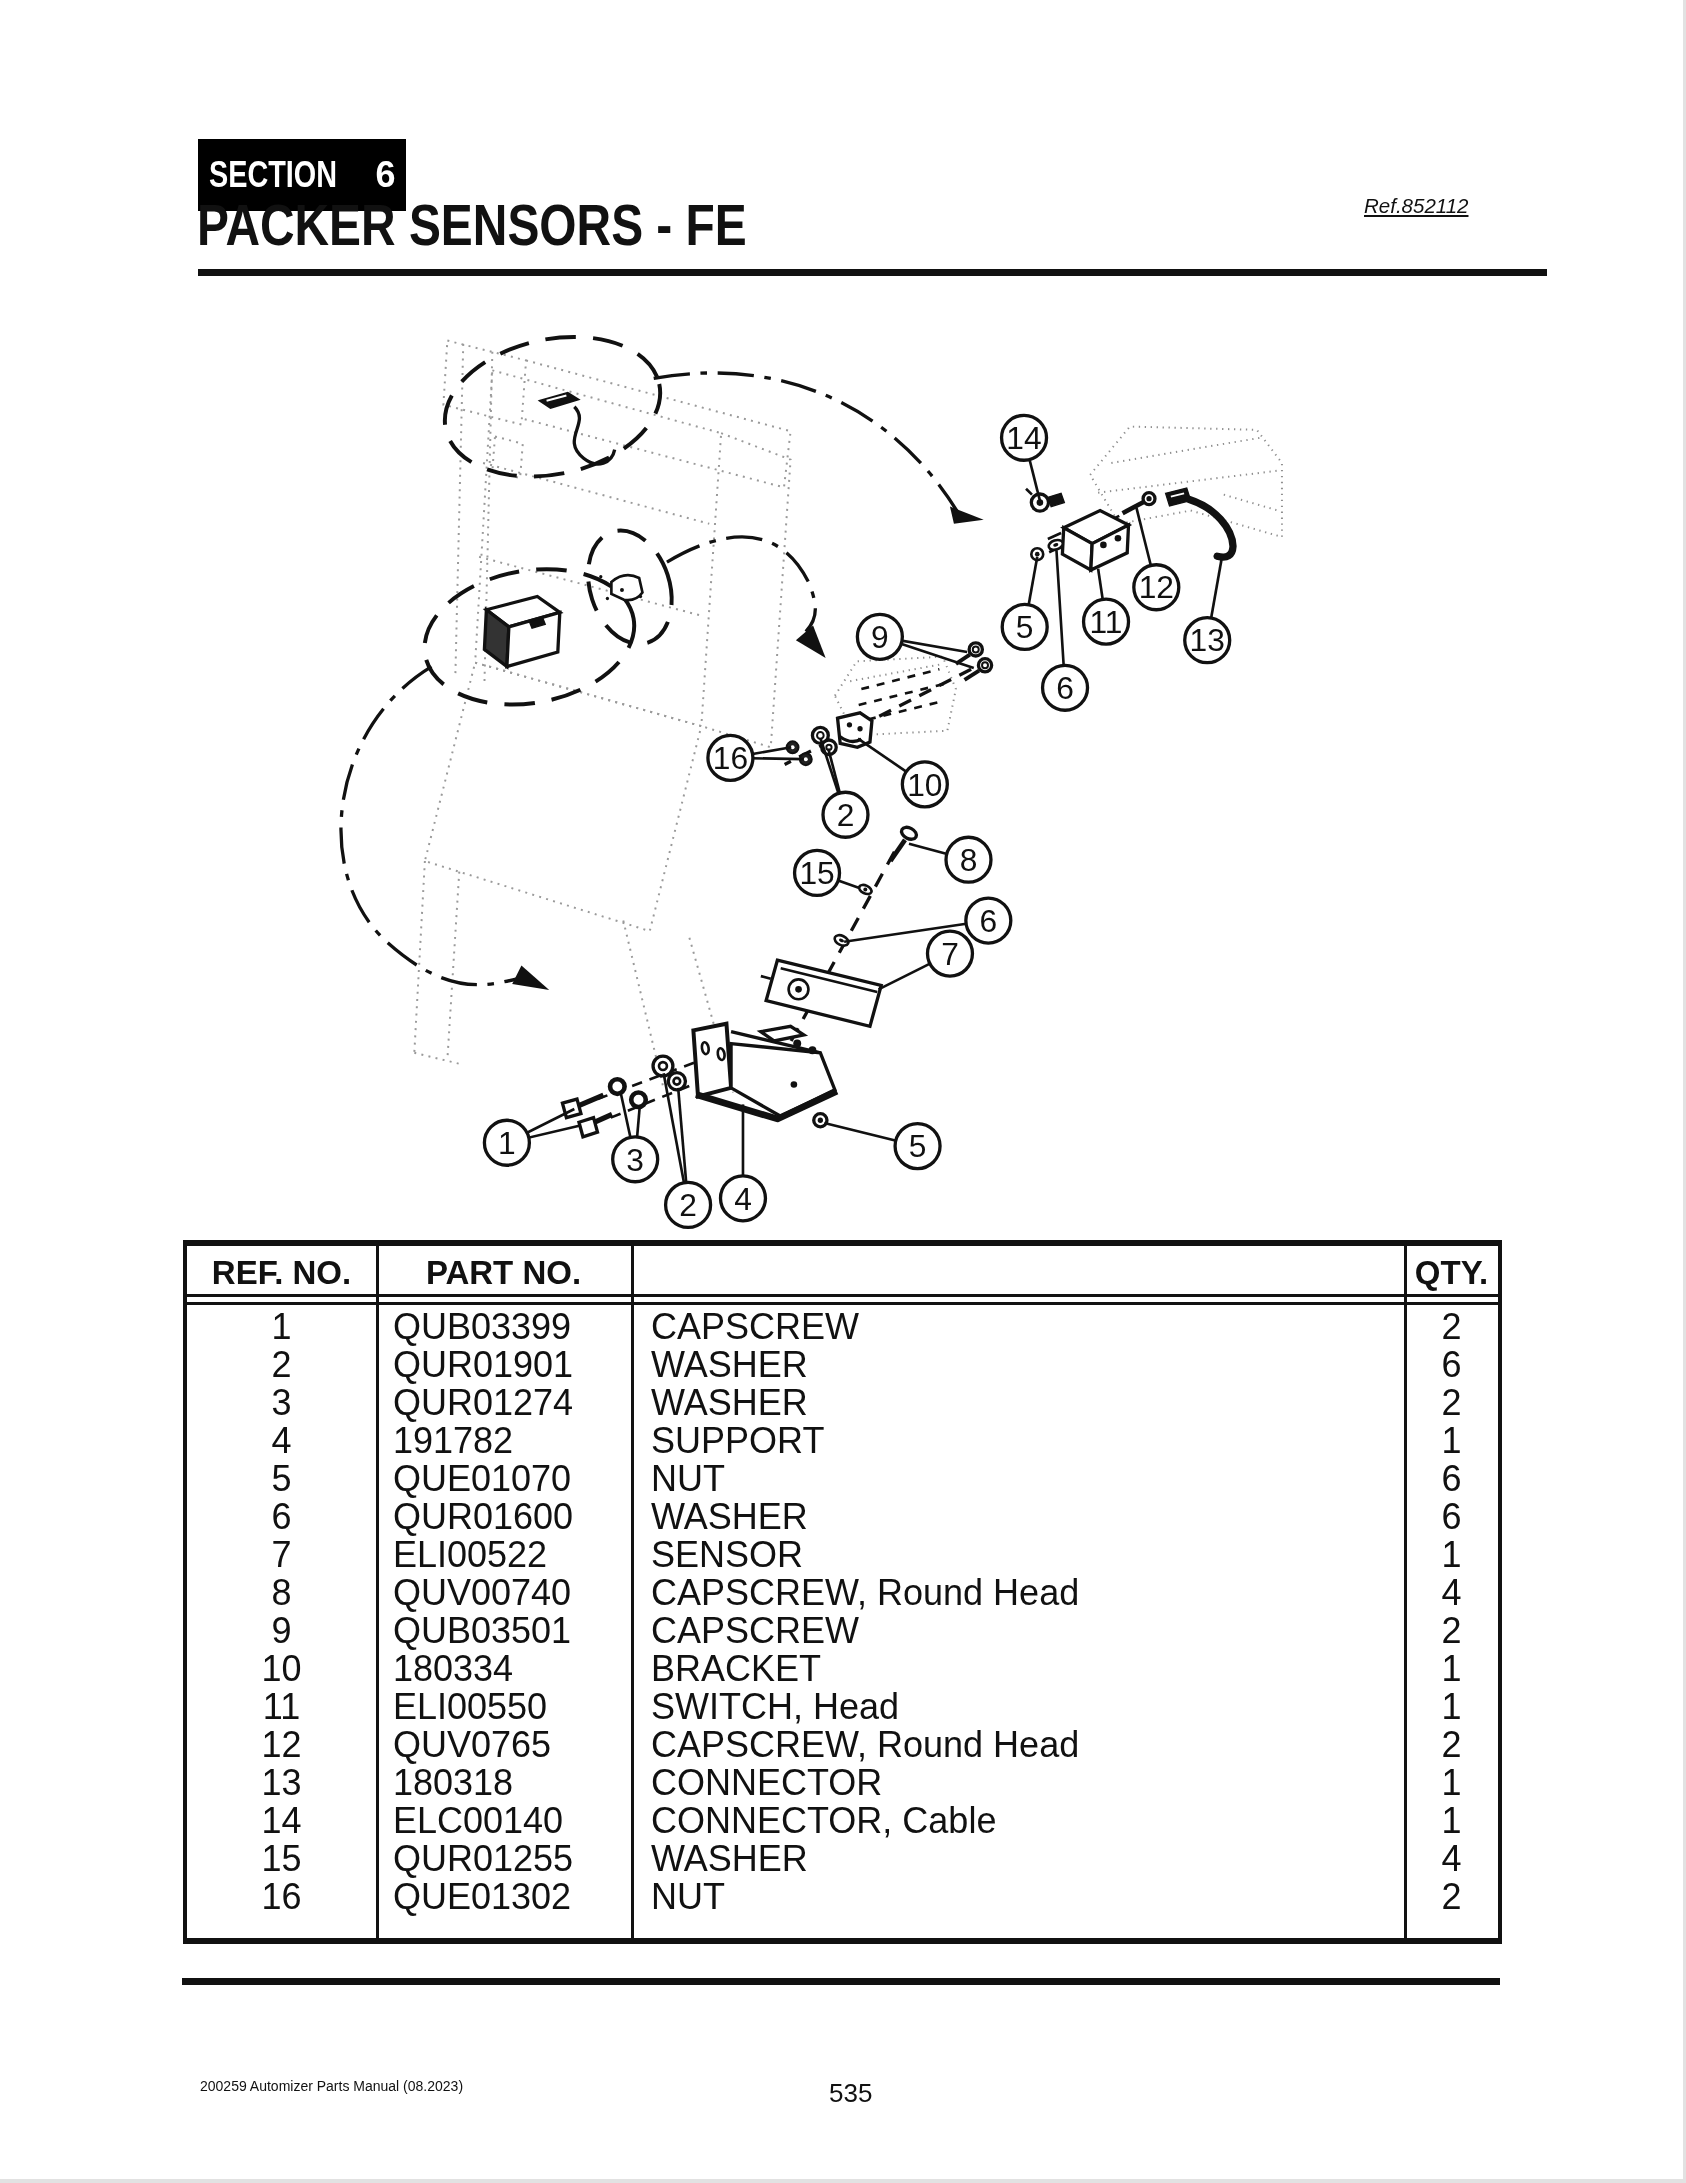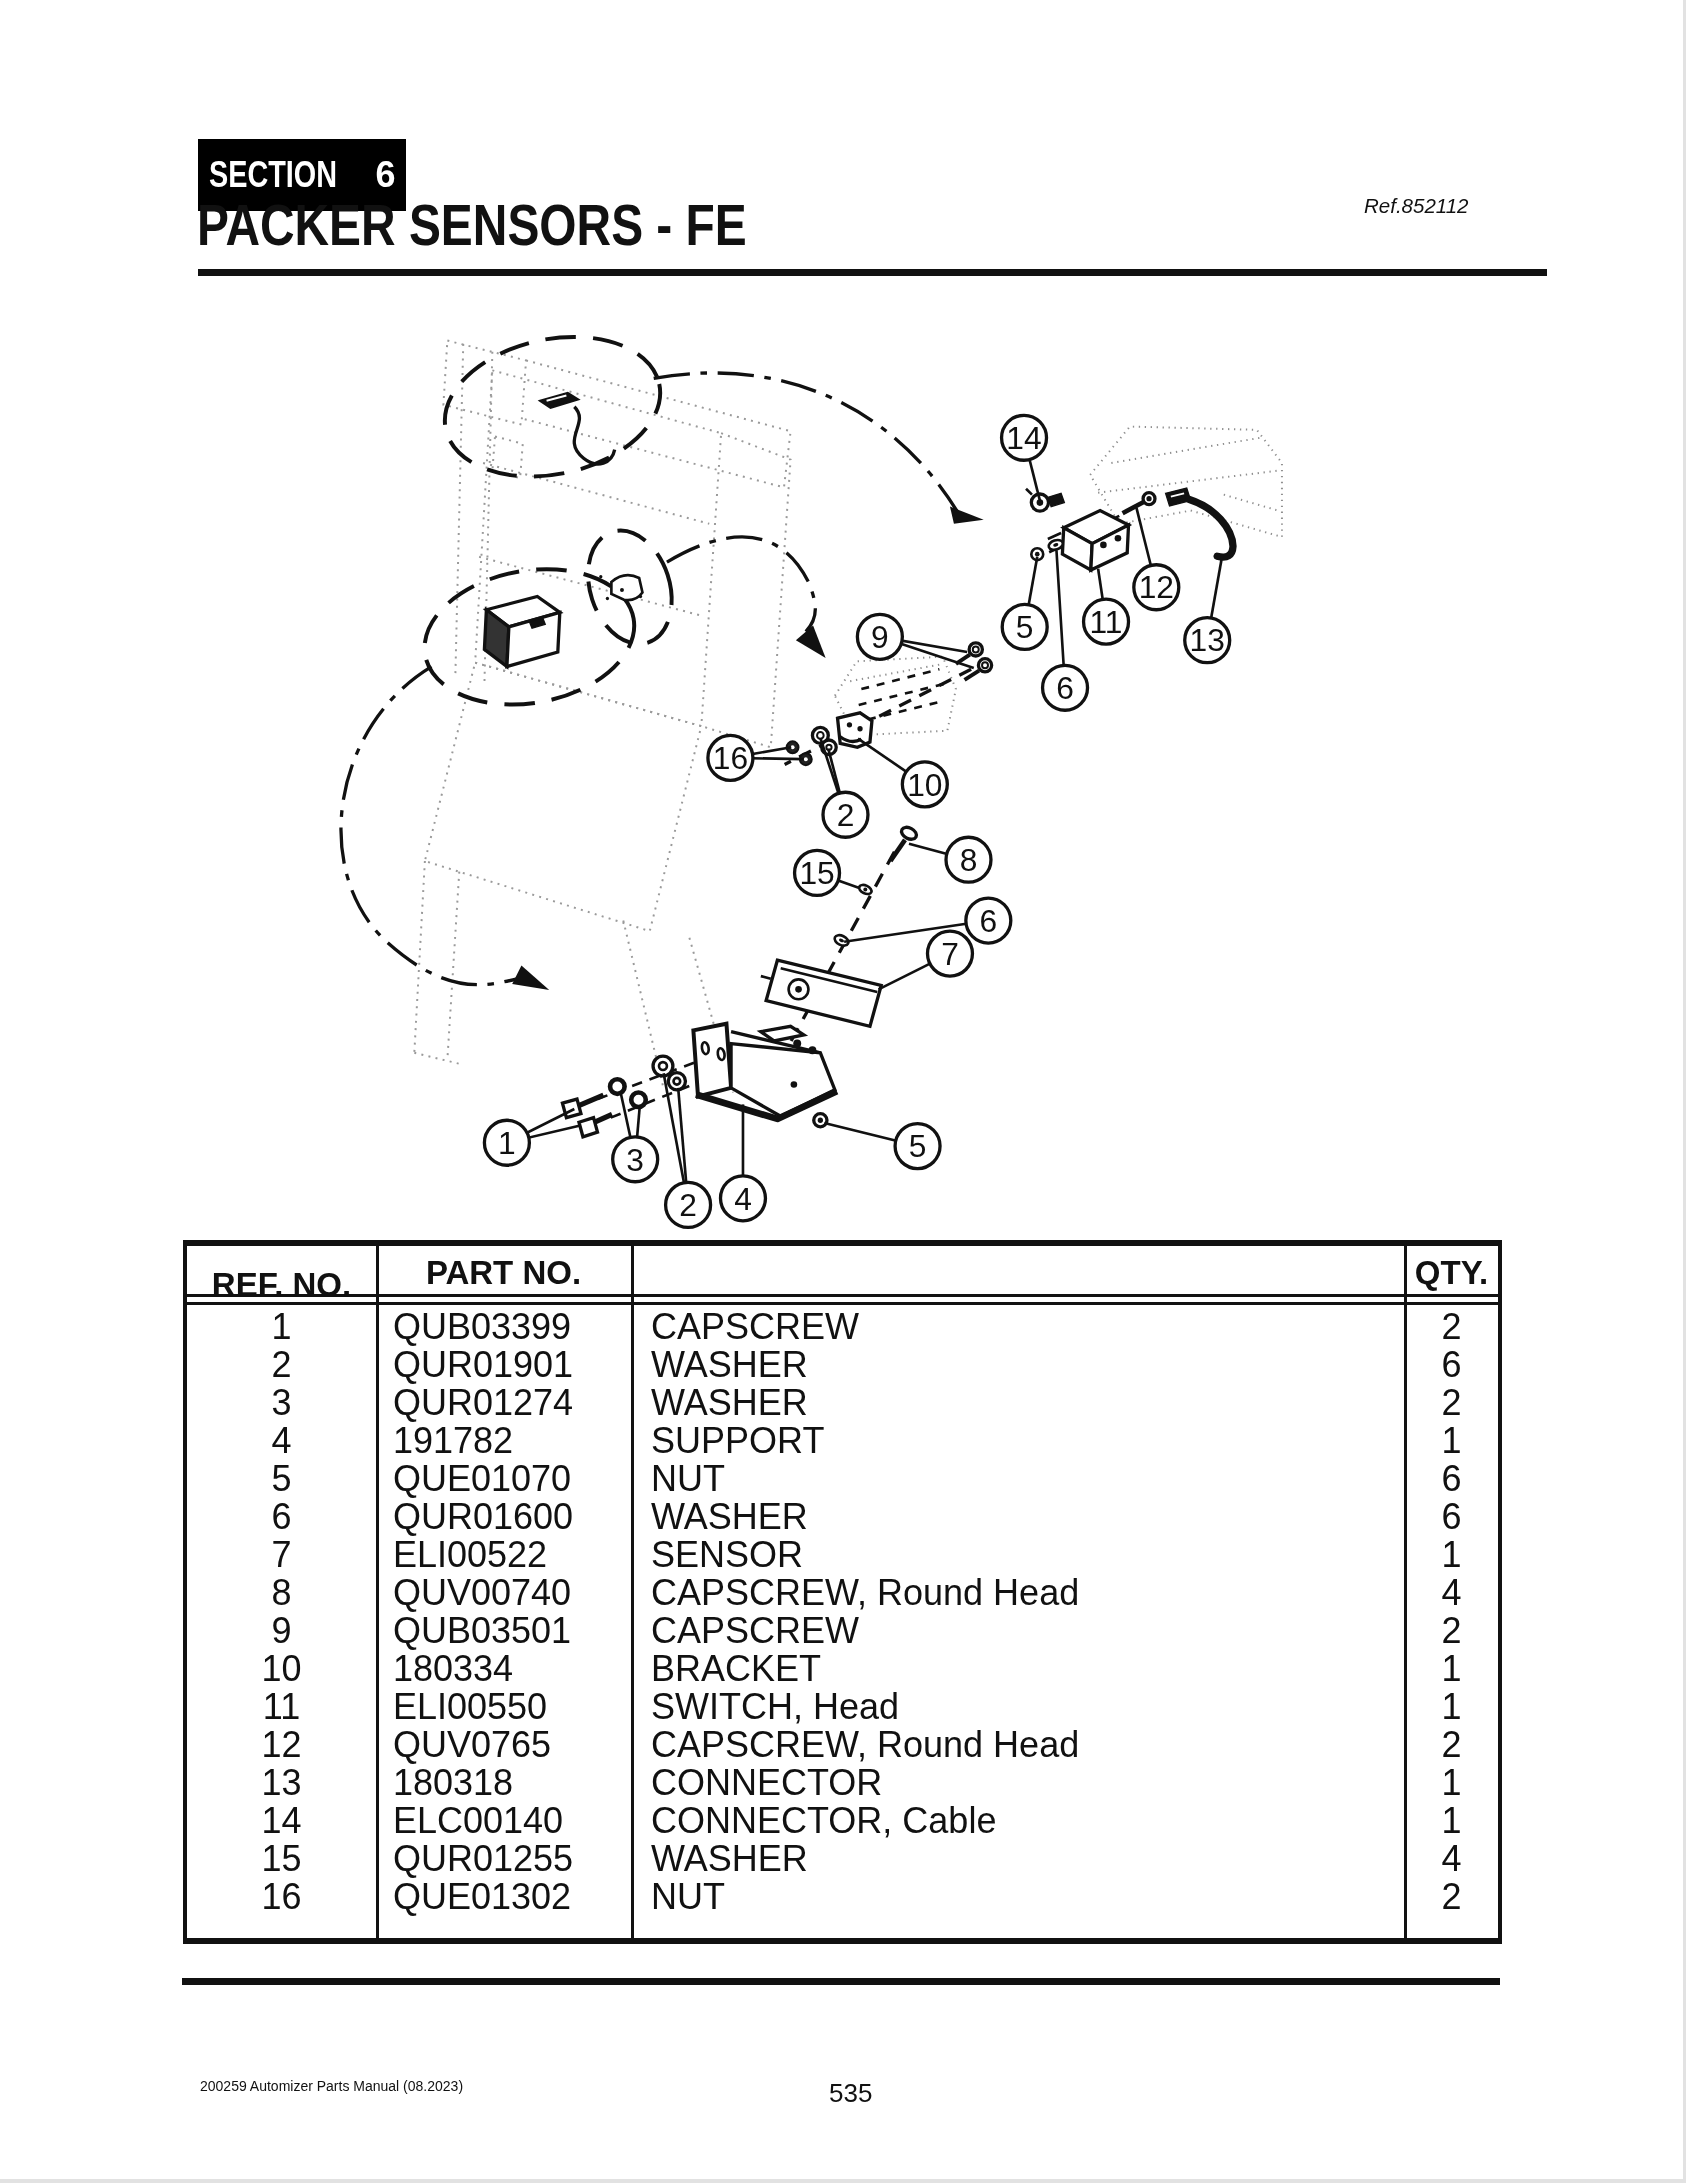"Ref.852112" .ref-label { text-decoration: none -> underline }
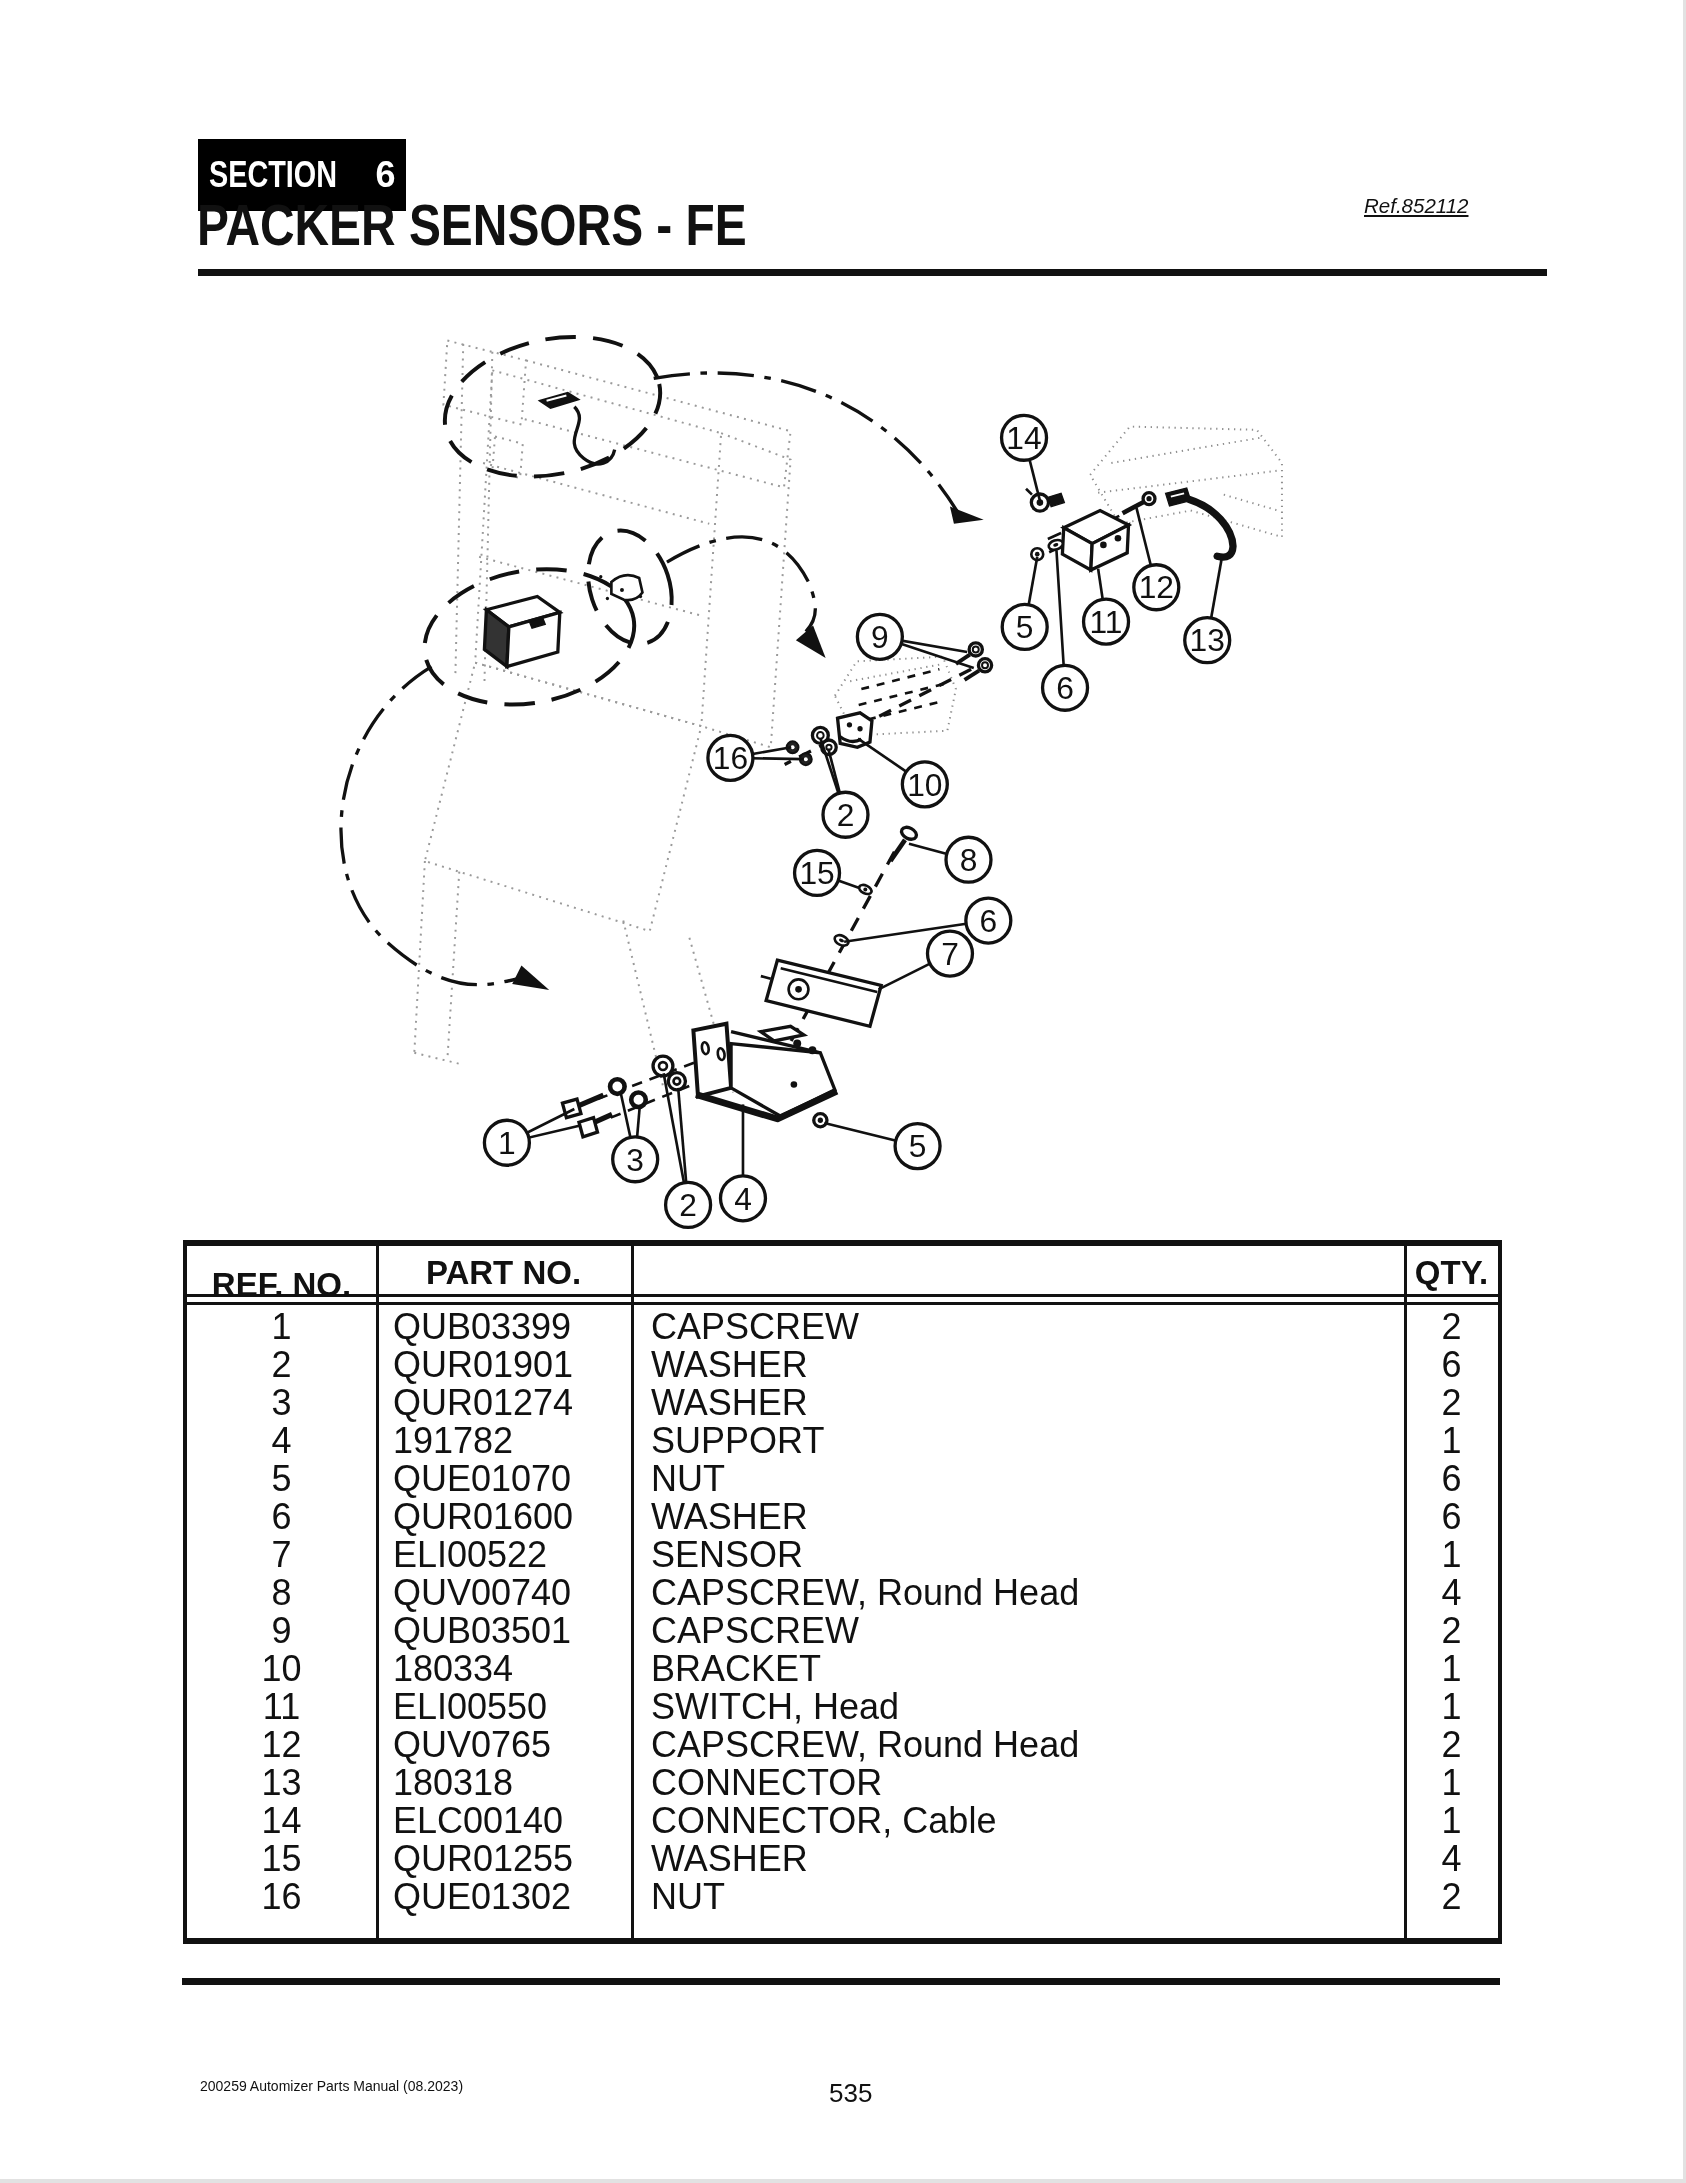"REF. NO." .h-ref { margin-top: 12px -> none }
